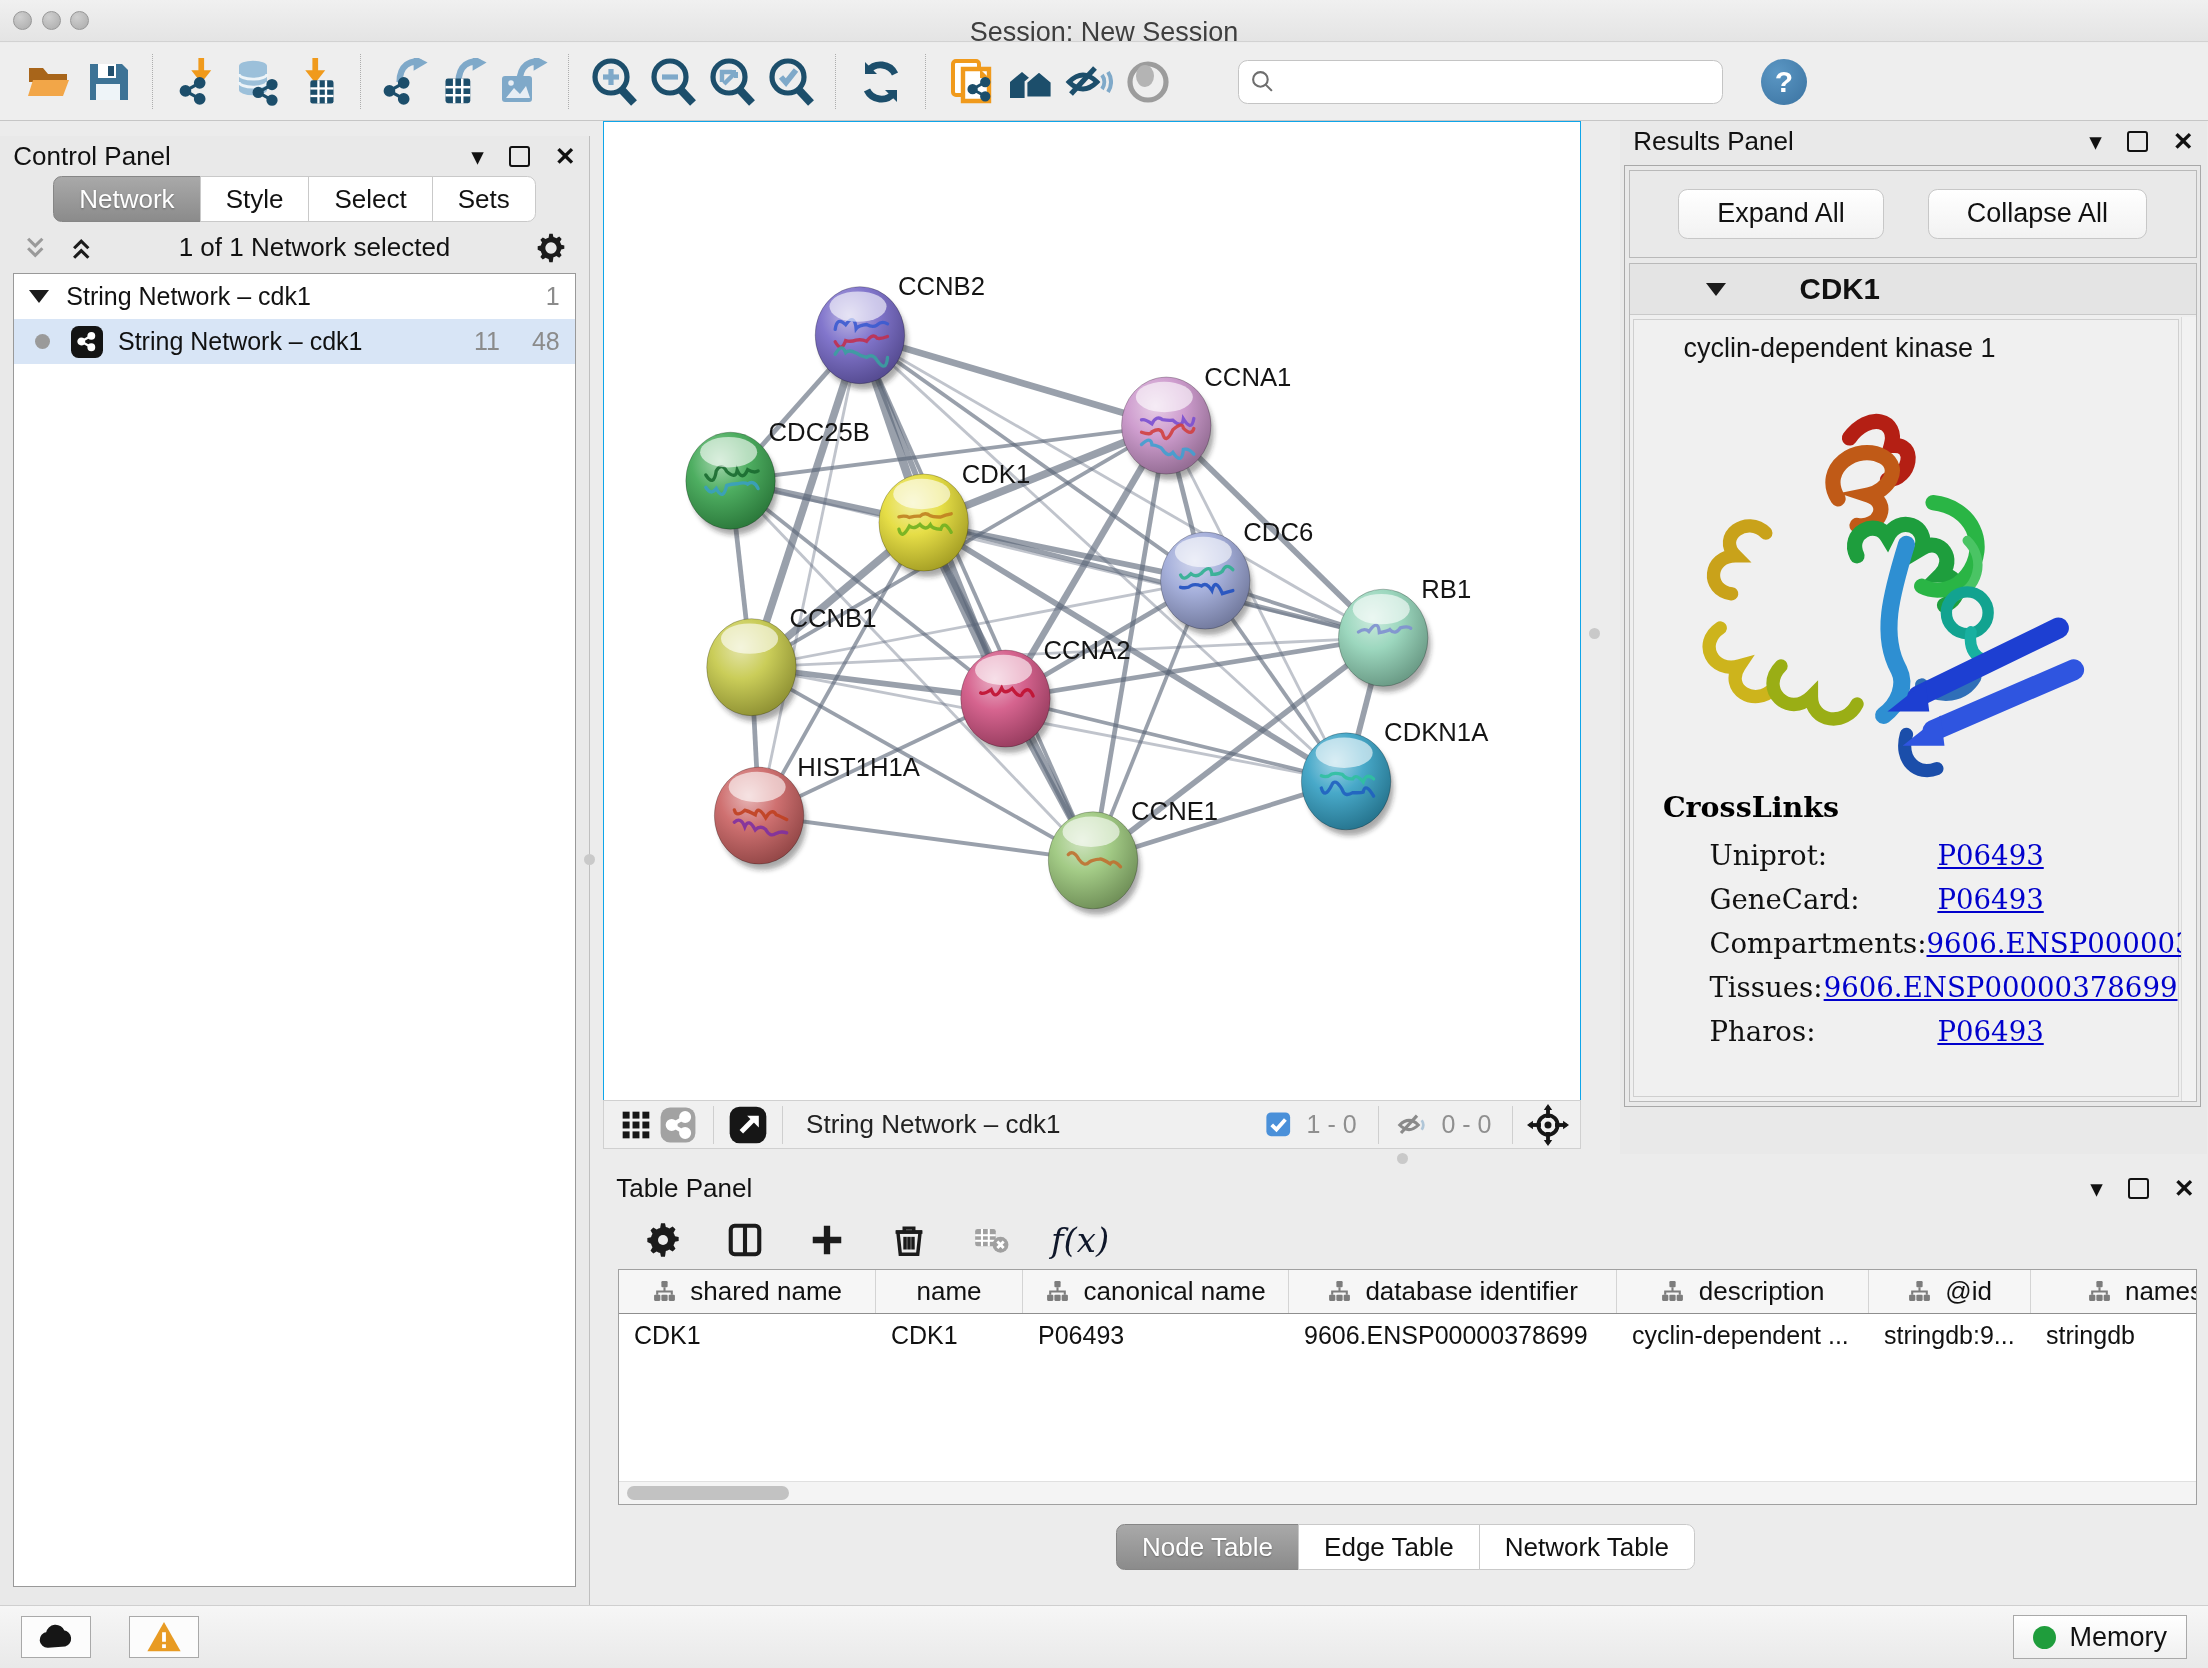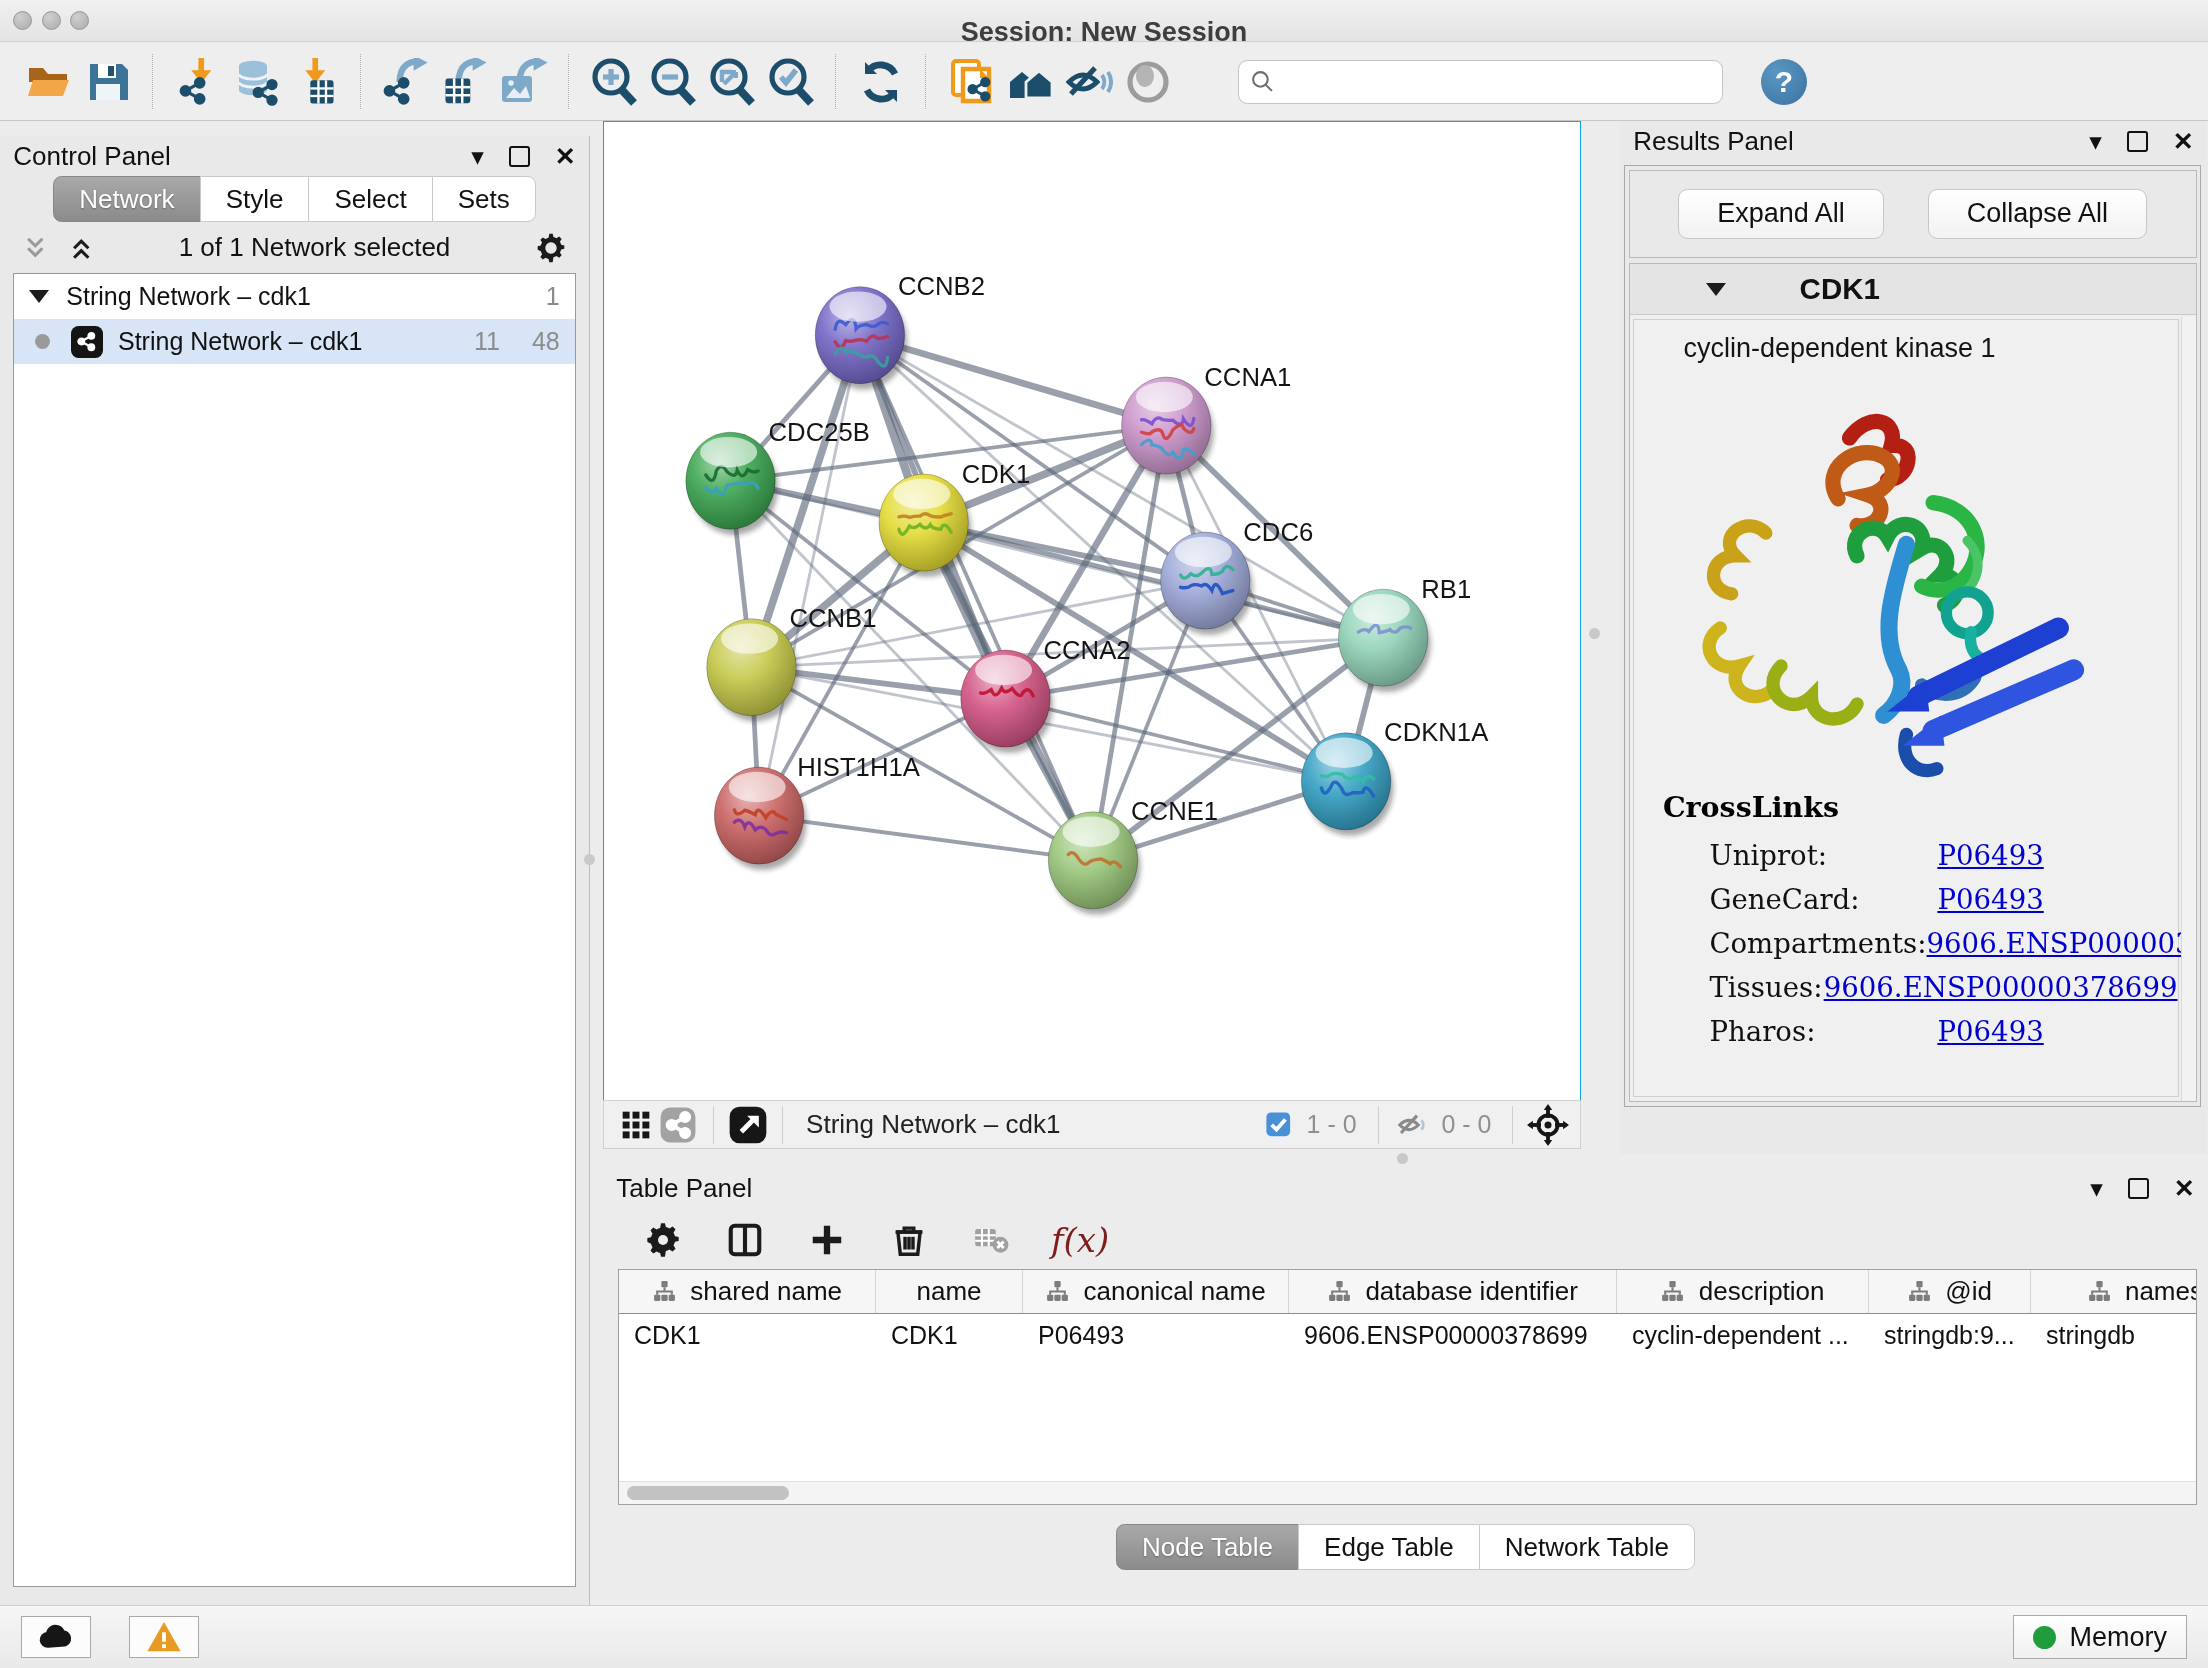"Session: New Session" .win-title { font-weight: 700 -> 400 }
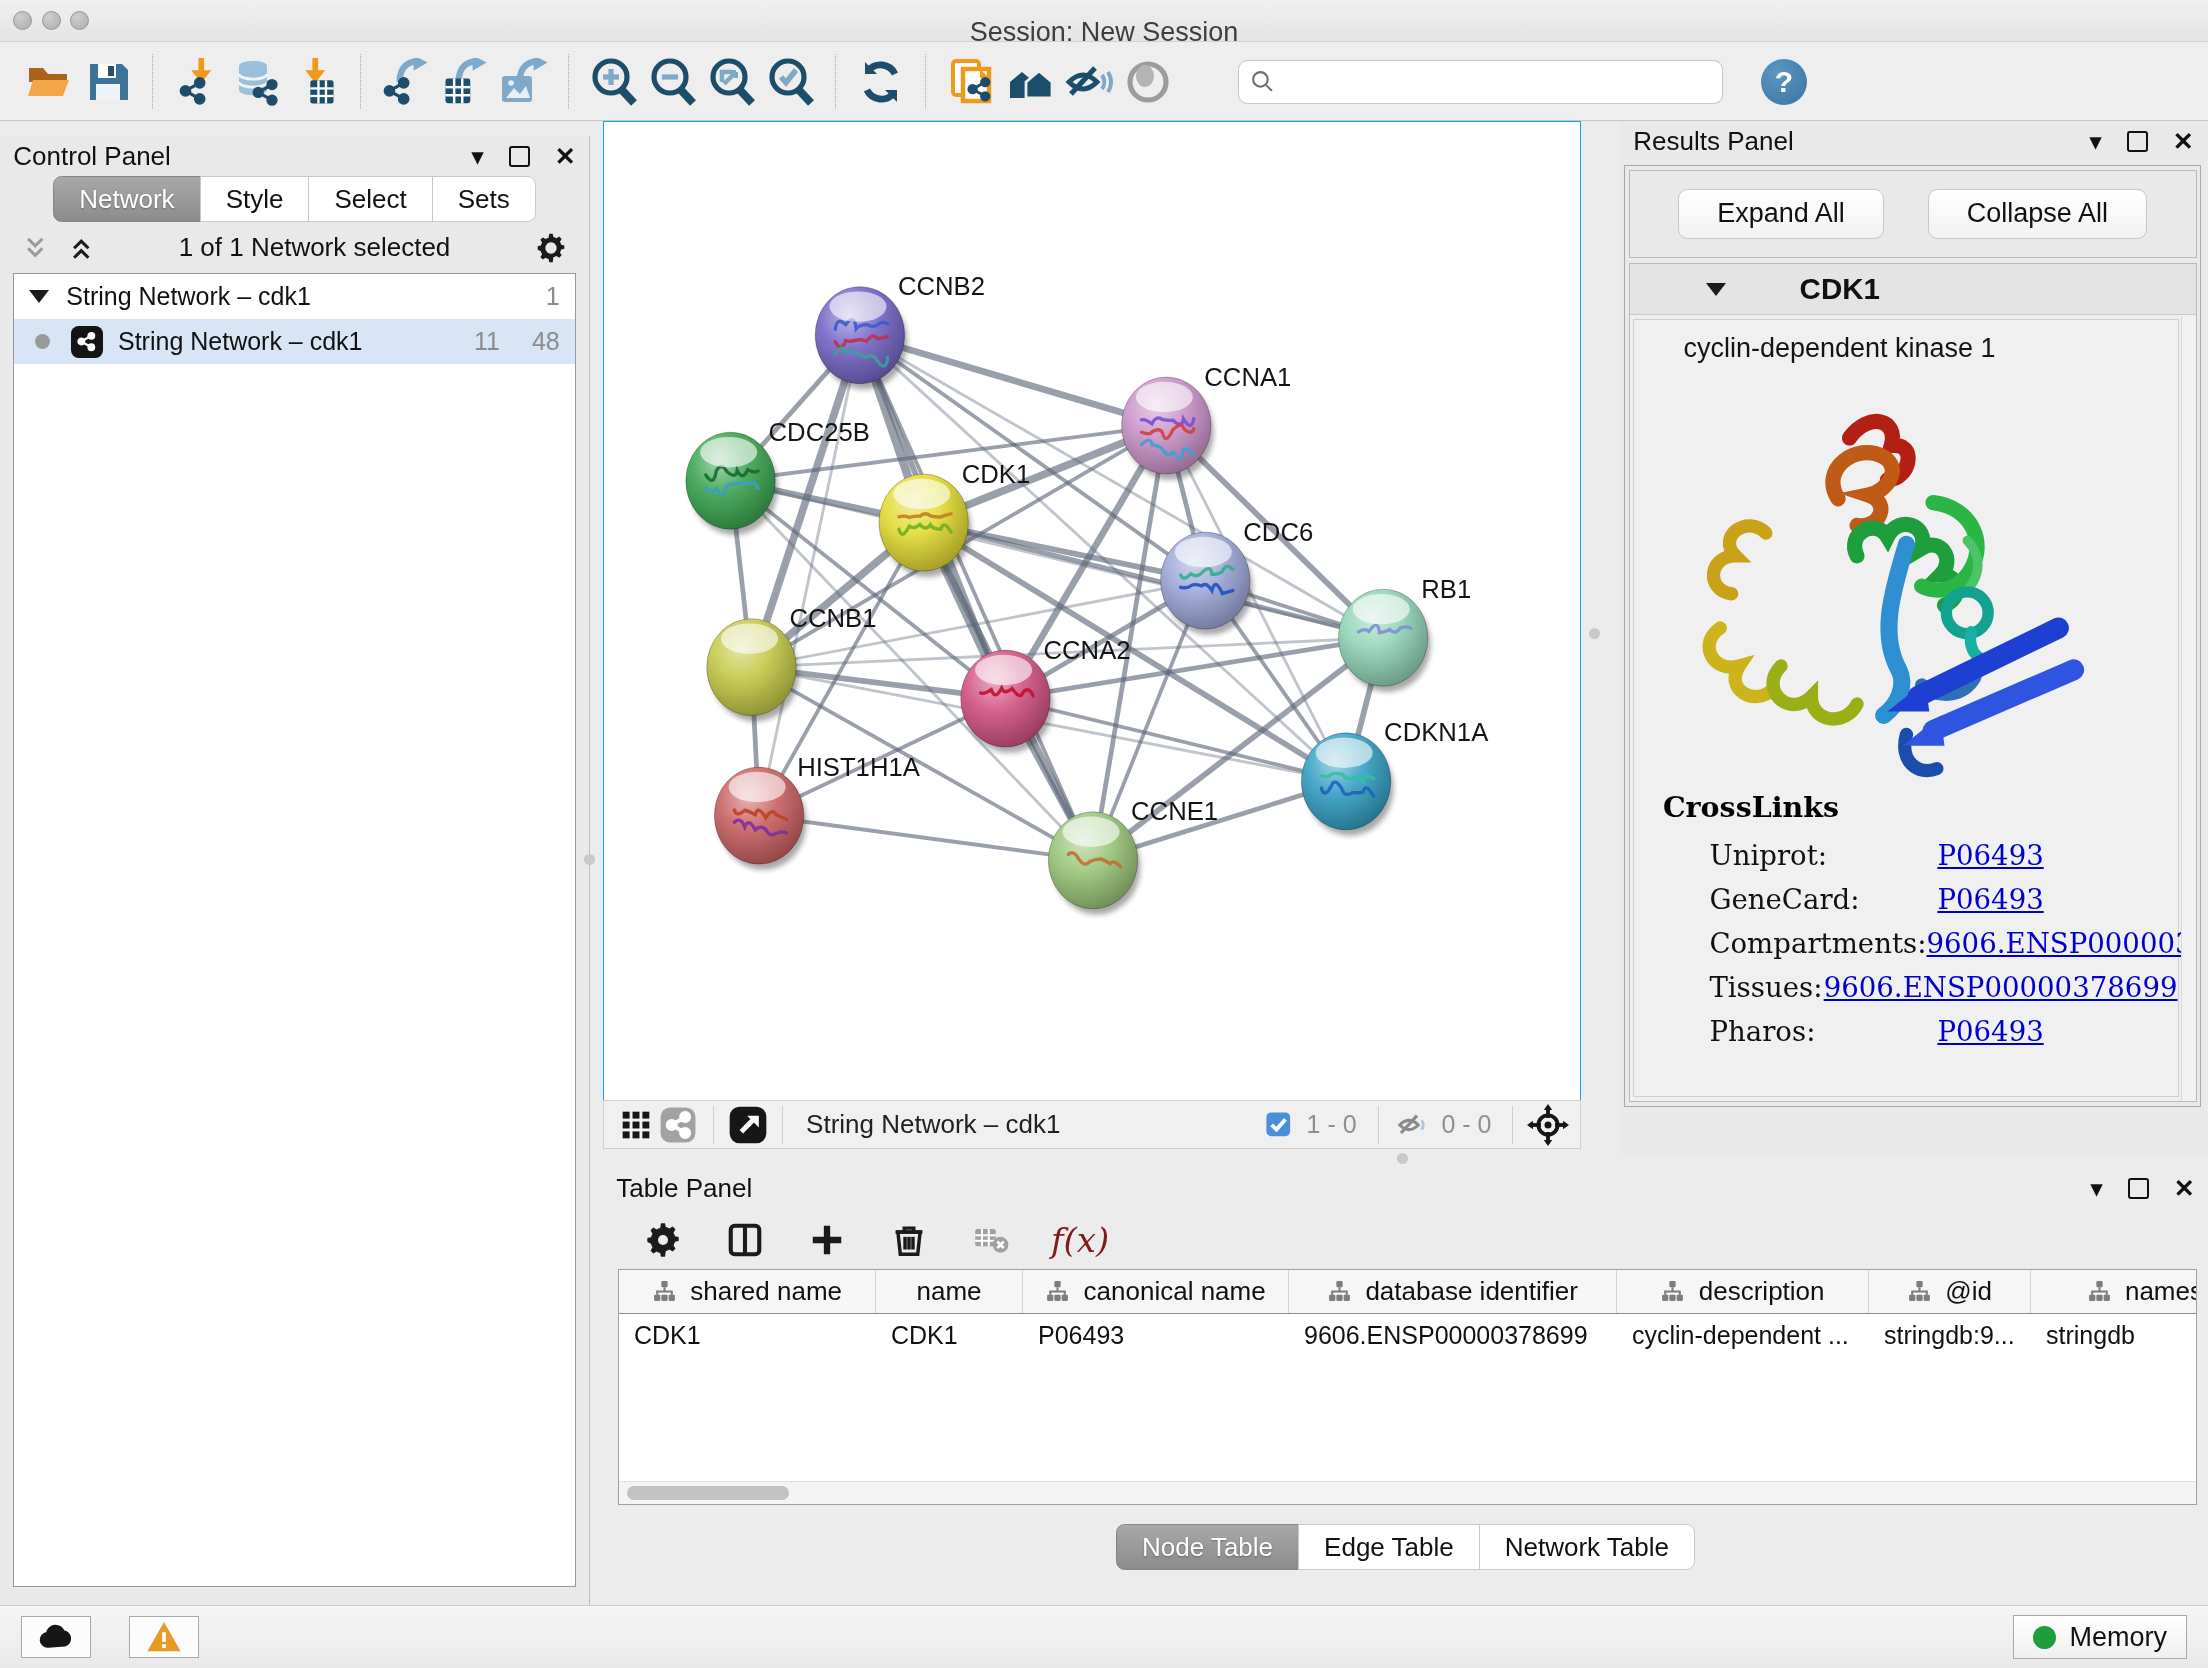"f(x)" .fx { color: #7f1d1d -> #0f172a }
